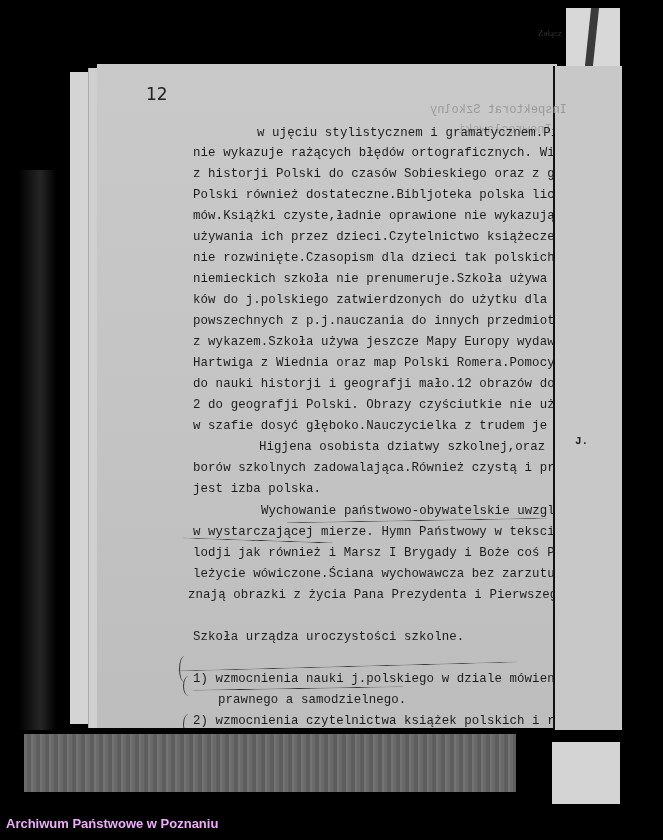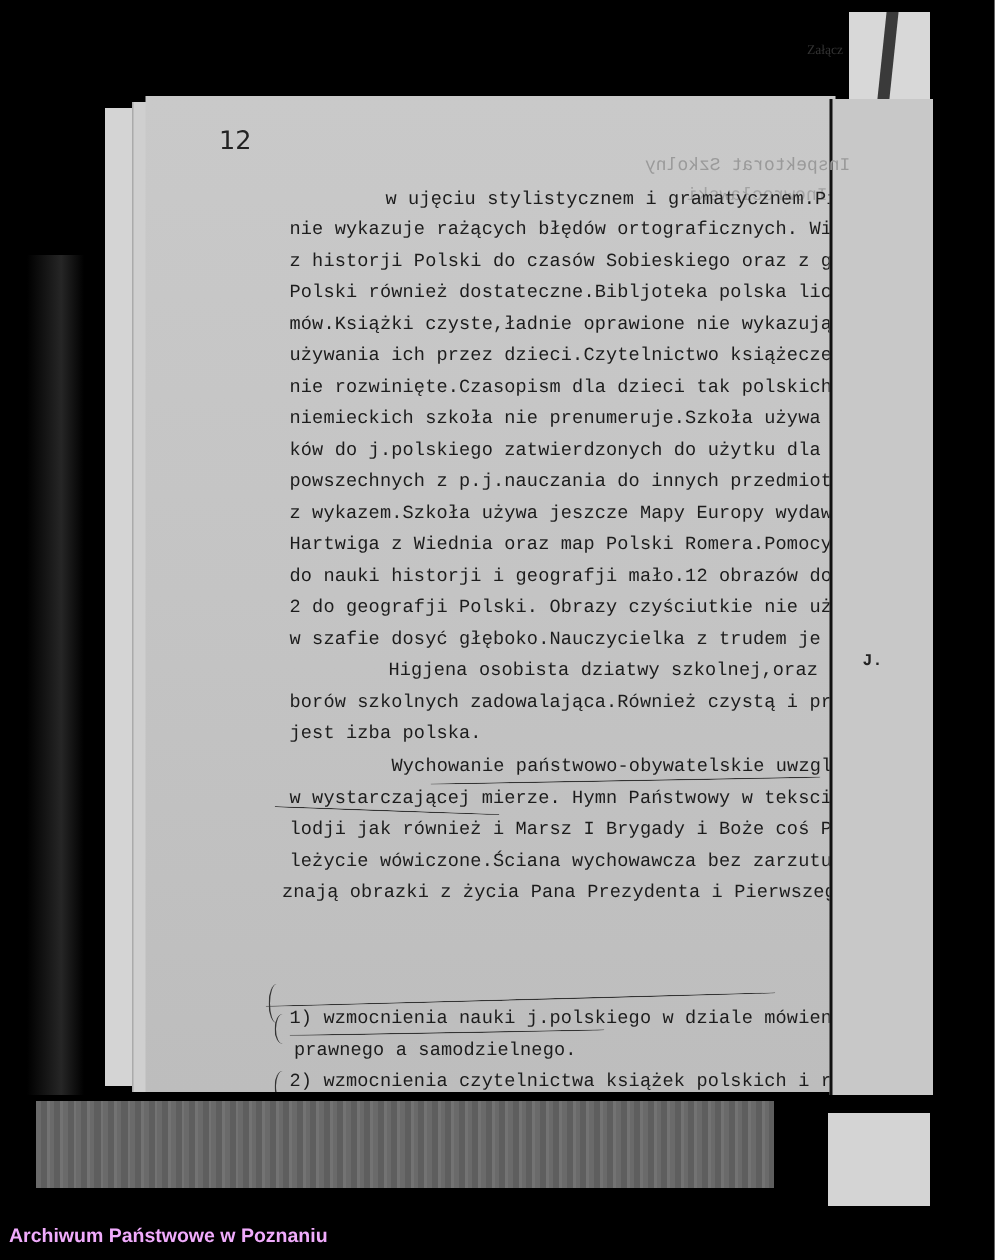"Szkoła urządza uroczystości szkolne." div.line { html: none -> <div>Szkoła urządza uroczystości szkolne.</div> }
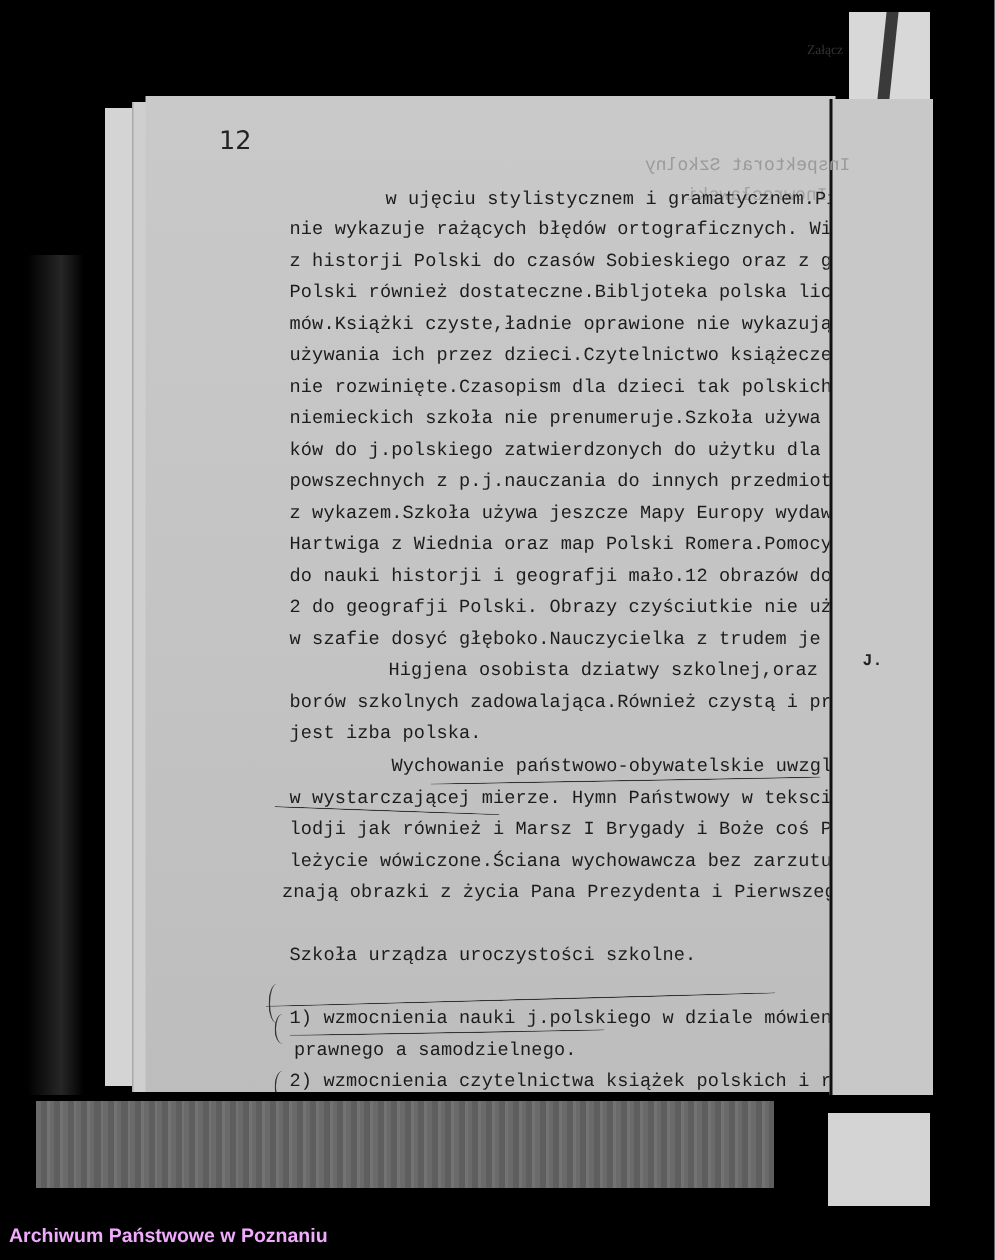"prawnego a samodzielnego." div.line { left: 99px -> 121px }
